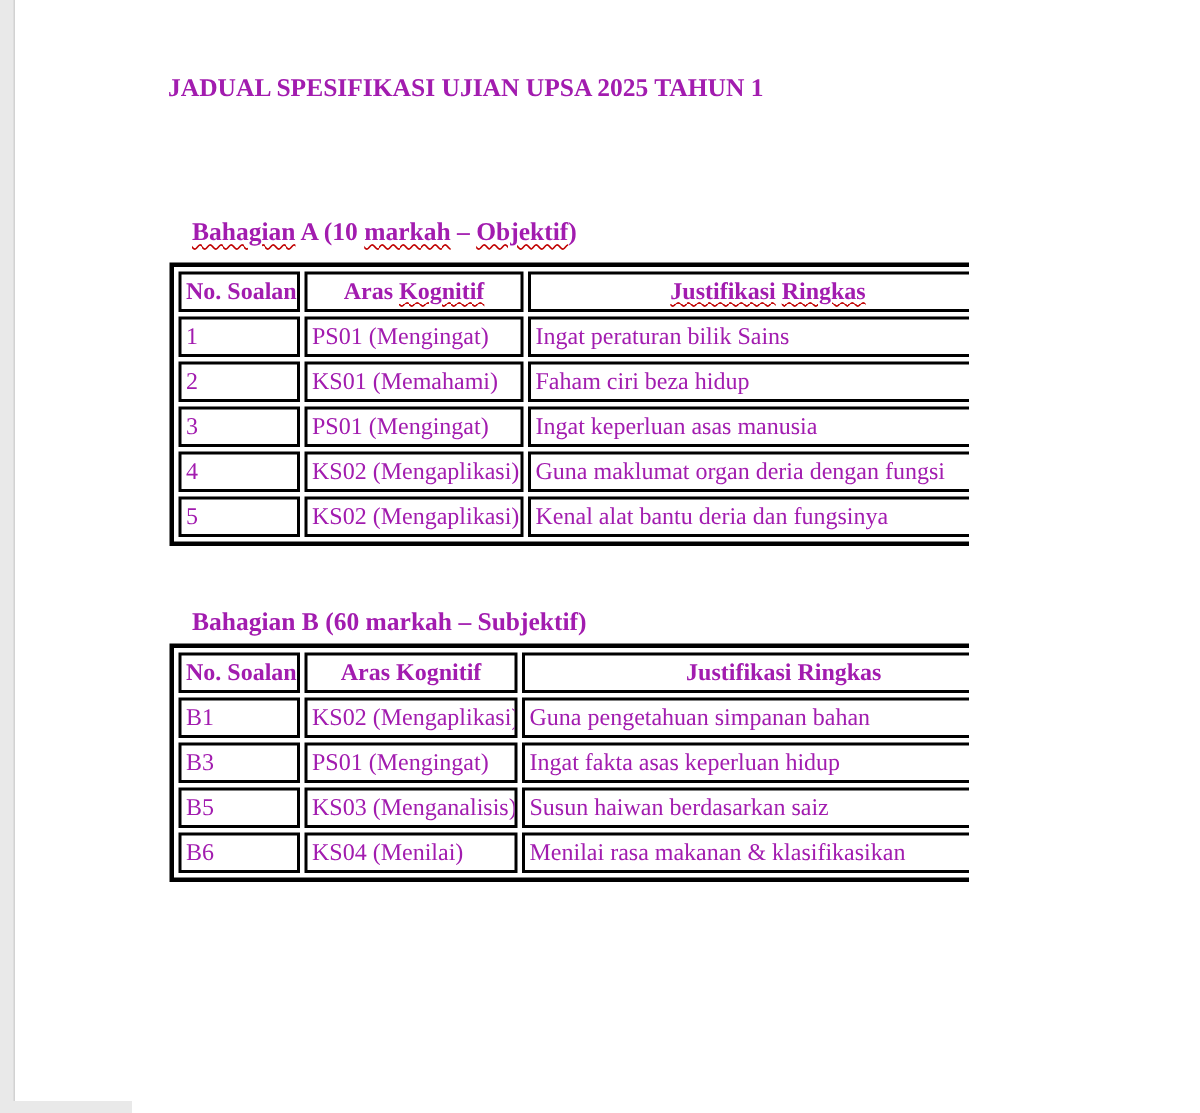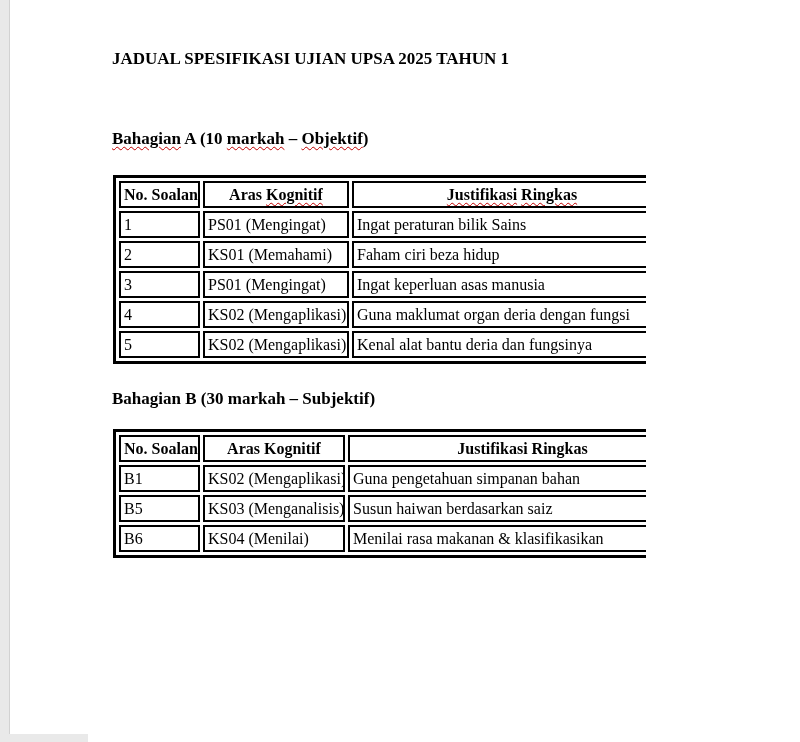"JADUAL SPESIFIKASI UJIAN UPSA 2025" .page { color: #000000 -> #a21caf }
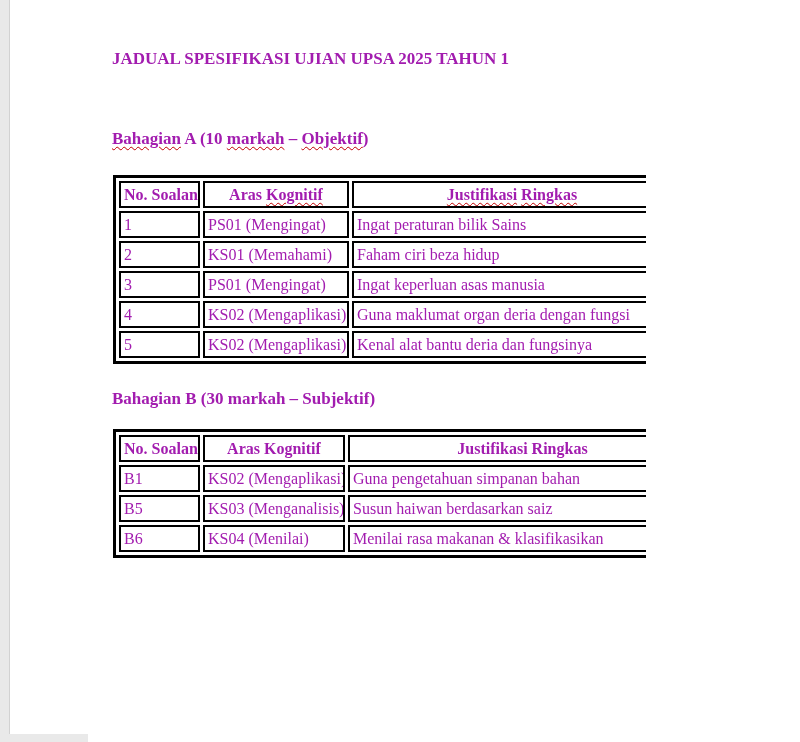"Bahagian A (10 markah –" .section-heading { margin: 0 -> 16px }
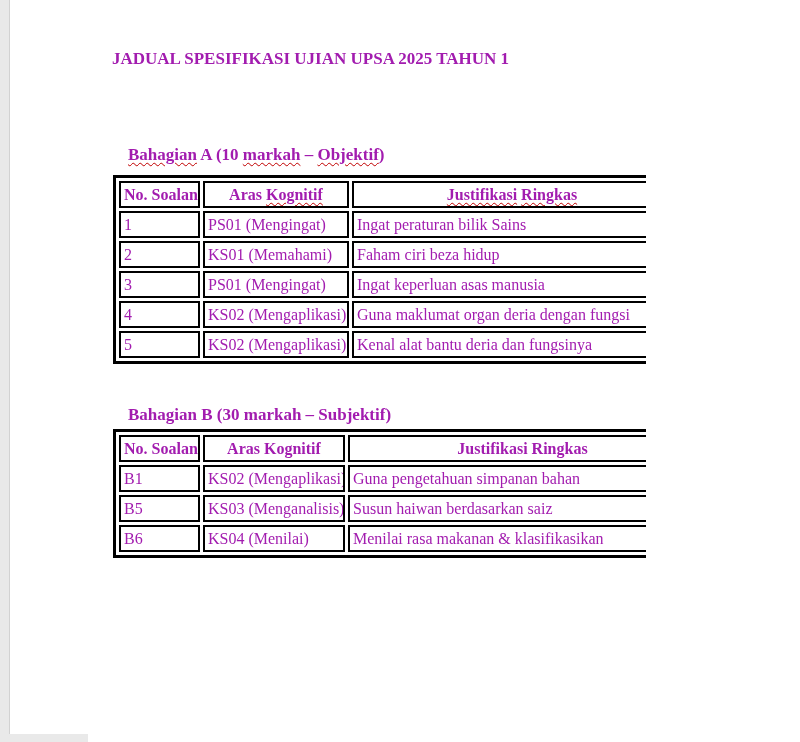"Bahagian B (30 markah –" h2.section-heading { text: 30 -> 60 }
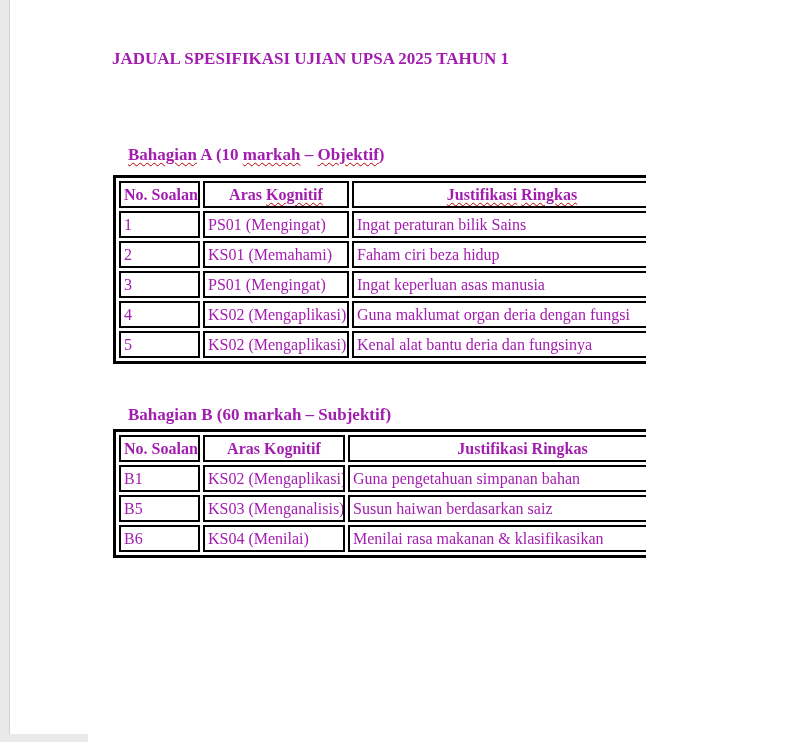"B3" tr { html: none -> <tr> <td>B3</td> <td>PS01 (Mengingat)</td> <td>Ingat fakta asas keperluan hidup</td> </tr> }
